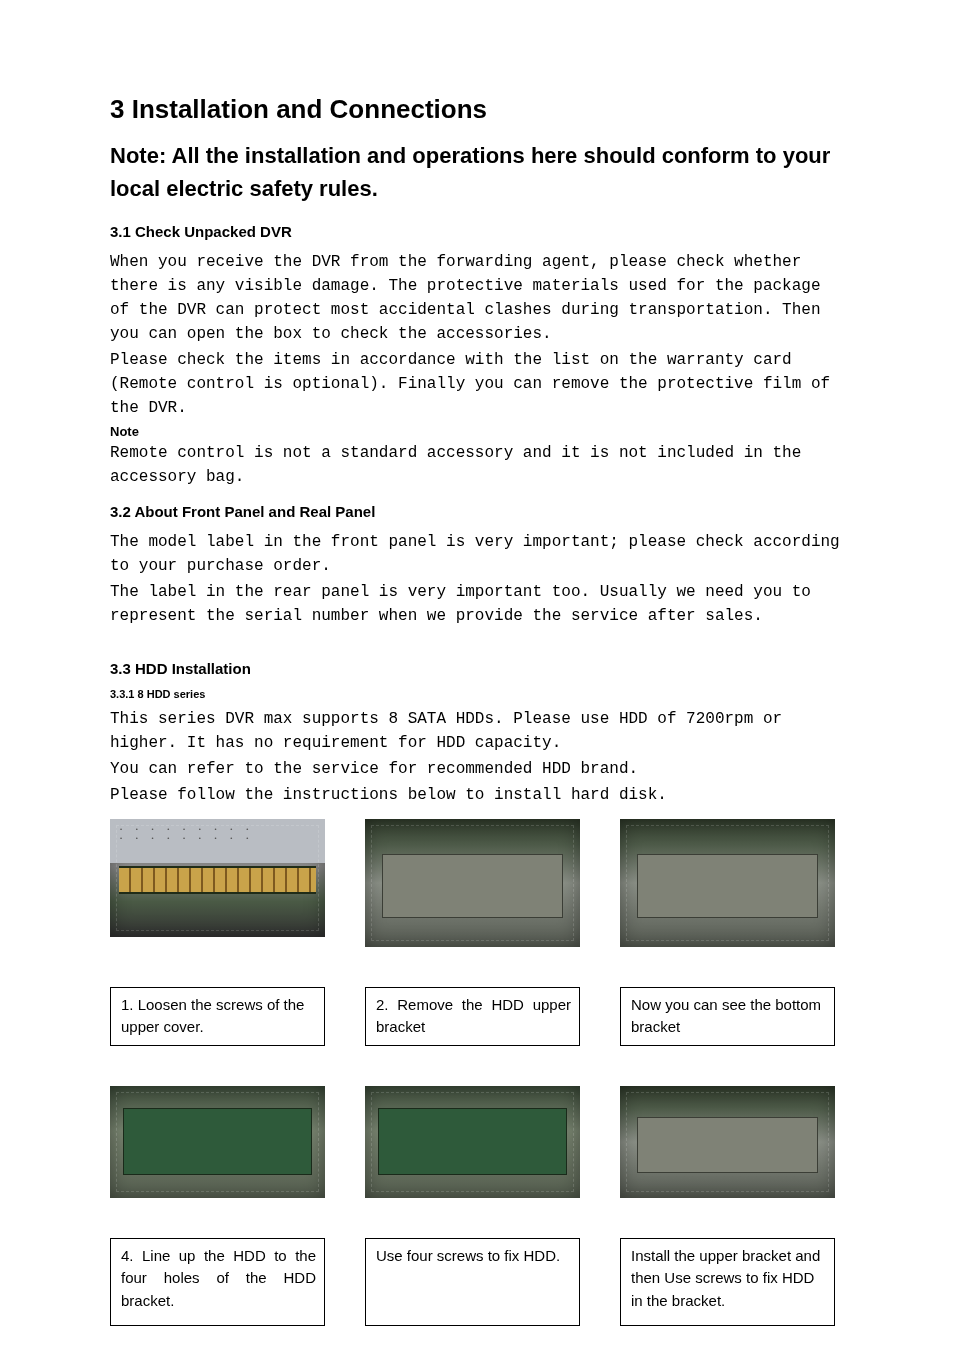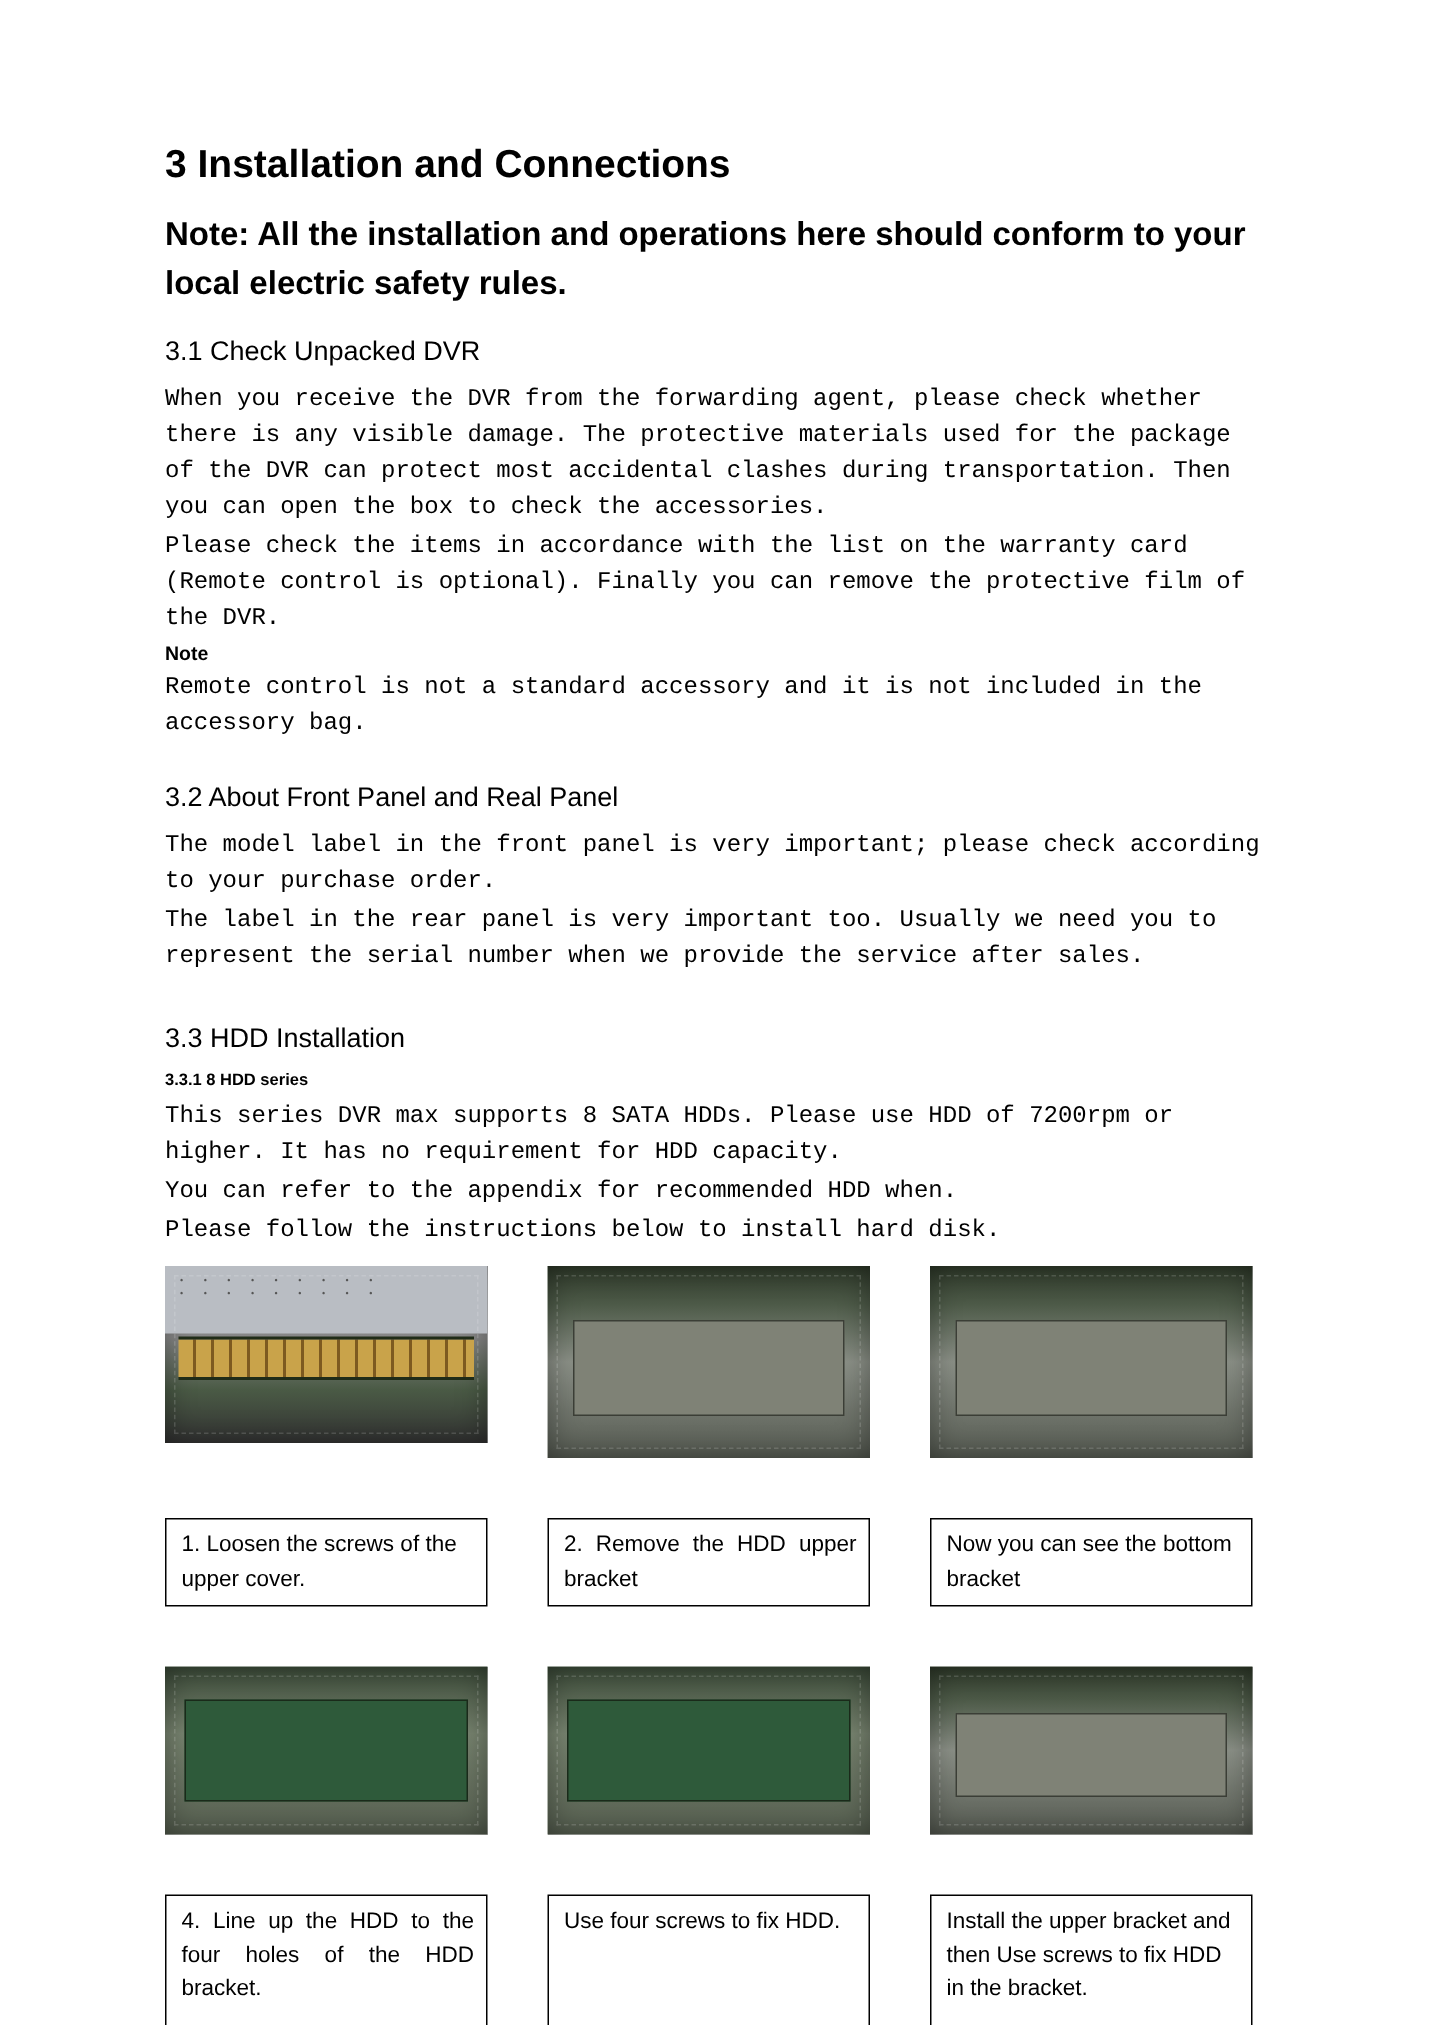"3.1 Check Unpacked DVR" h2 { font-size: 18px -> 15px; font-weight: normal -> bold }
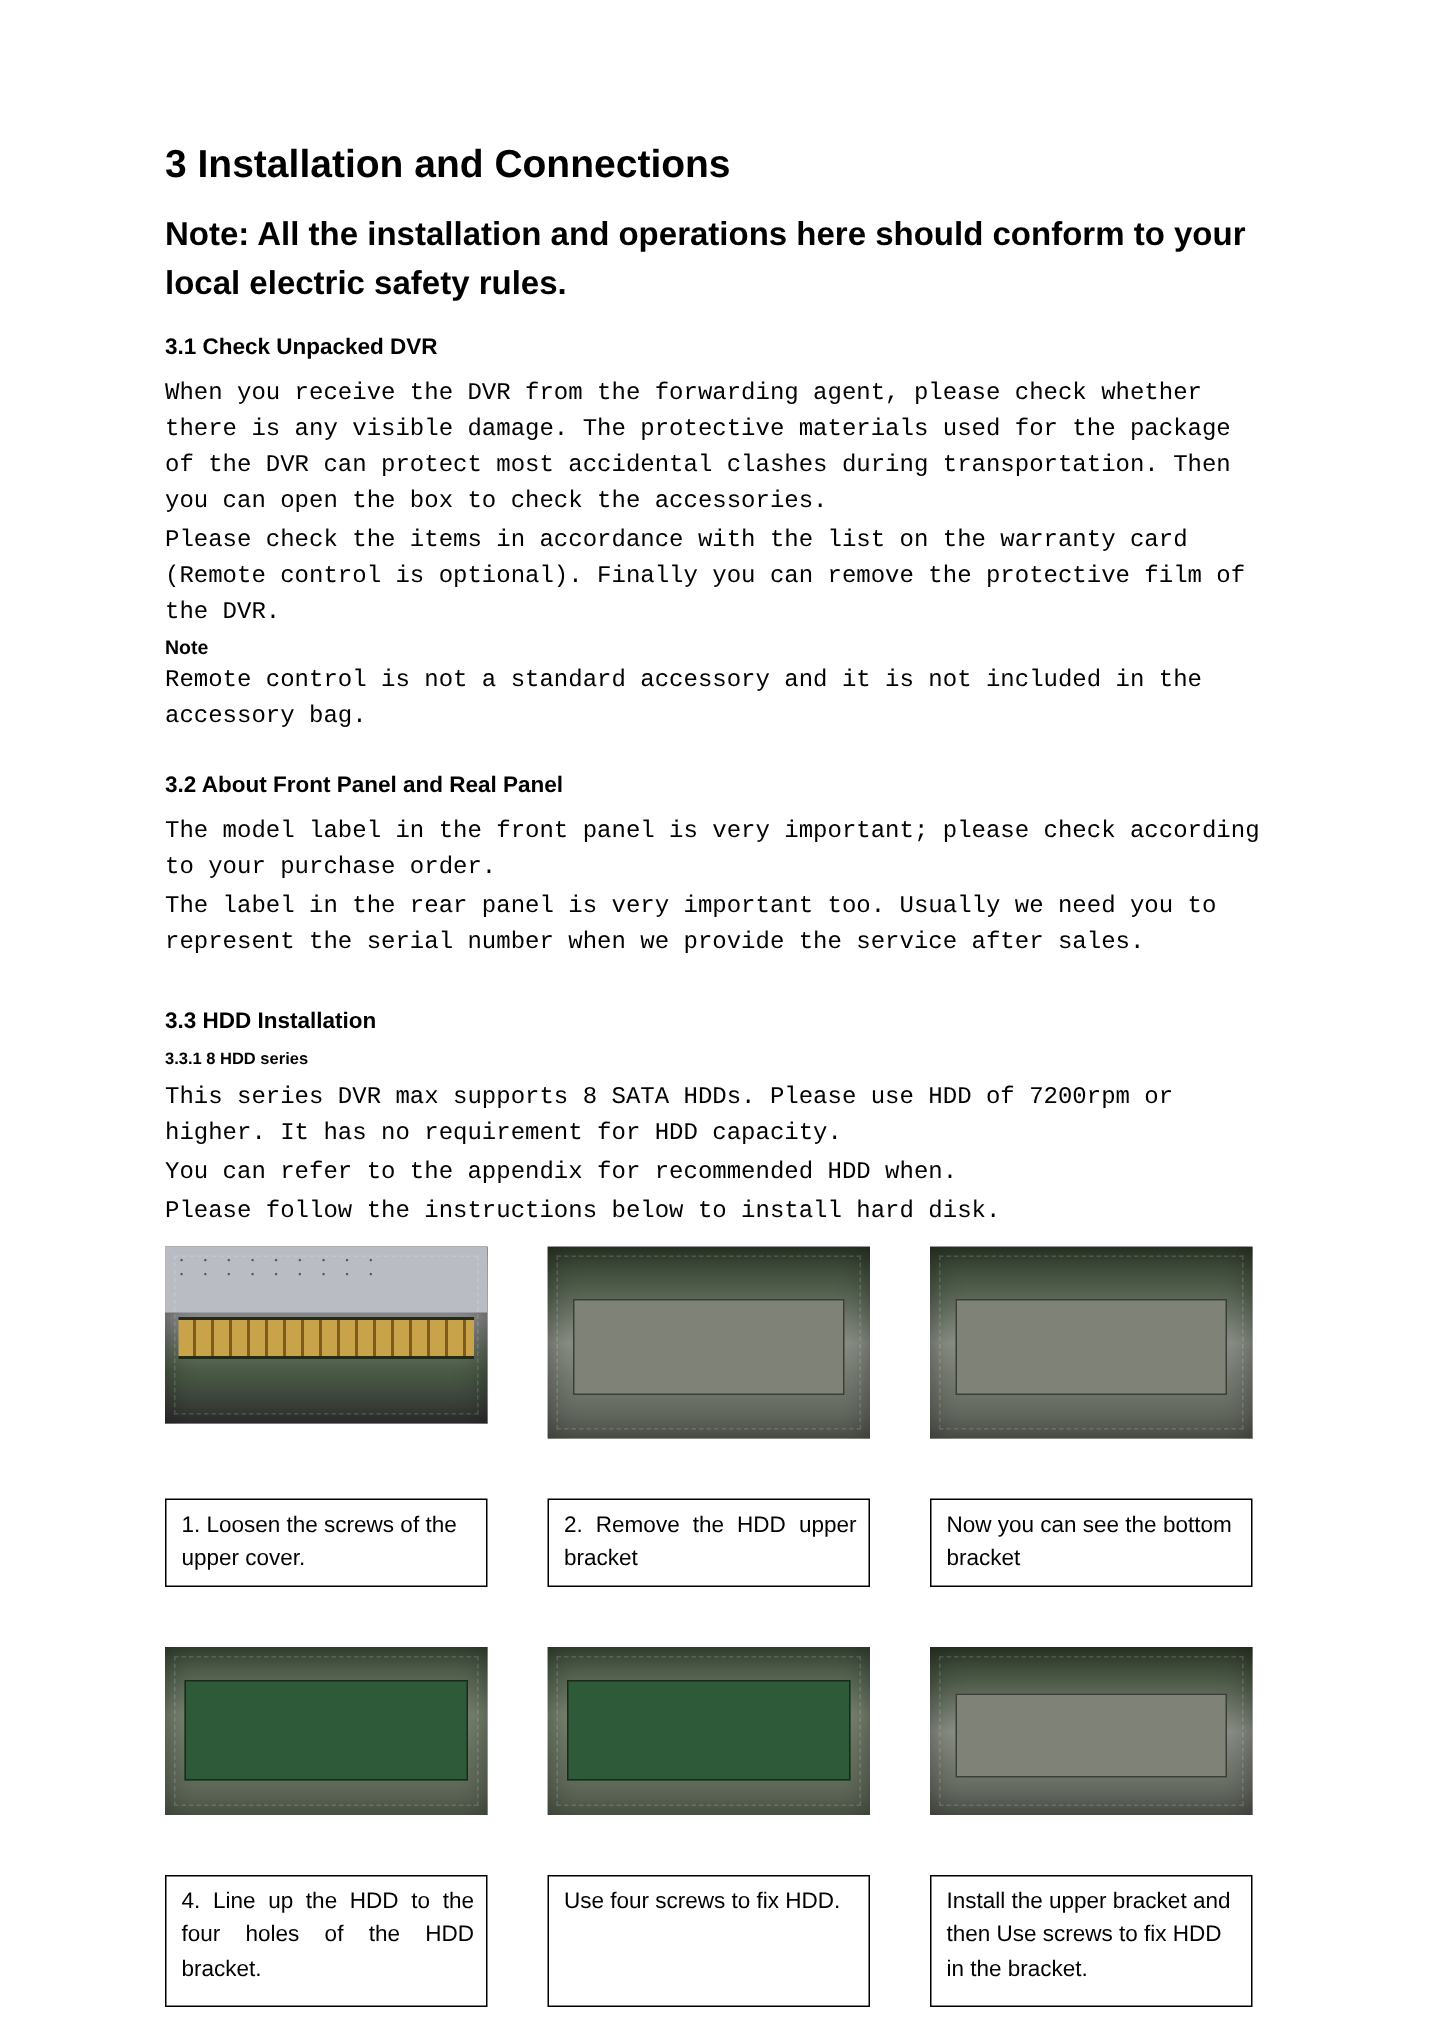"3.2 About Front Panel and" h2 { margin-top: 24px -> 12px }
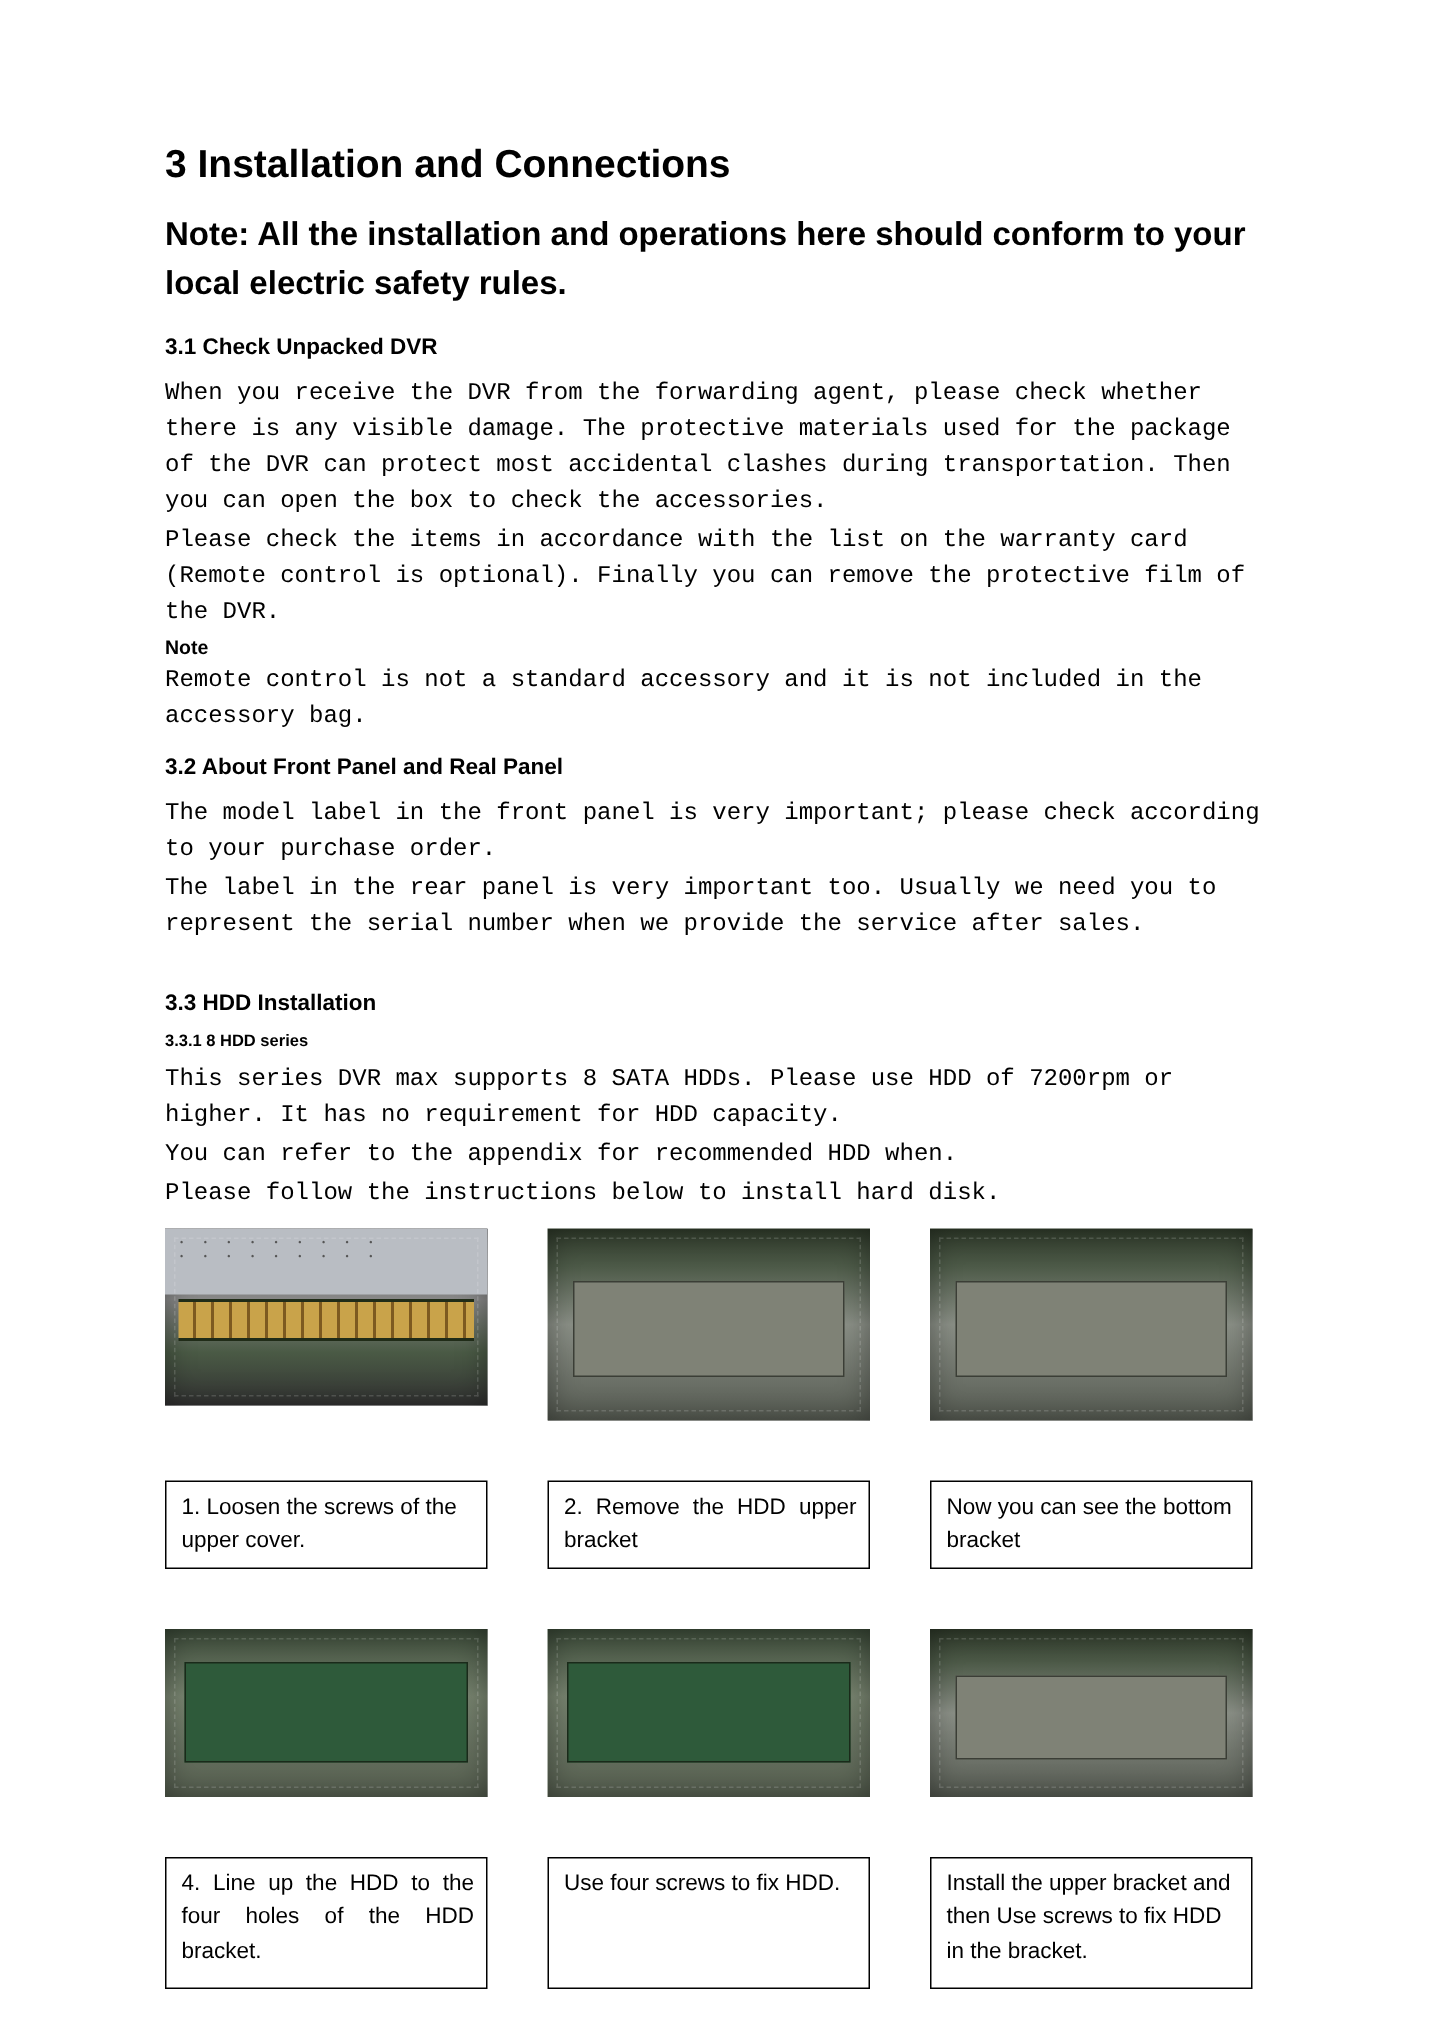"You can refer to the" div.para { text: appendix for recommended HDD when -> service for recommended HDD brand }
